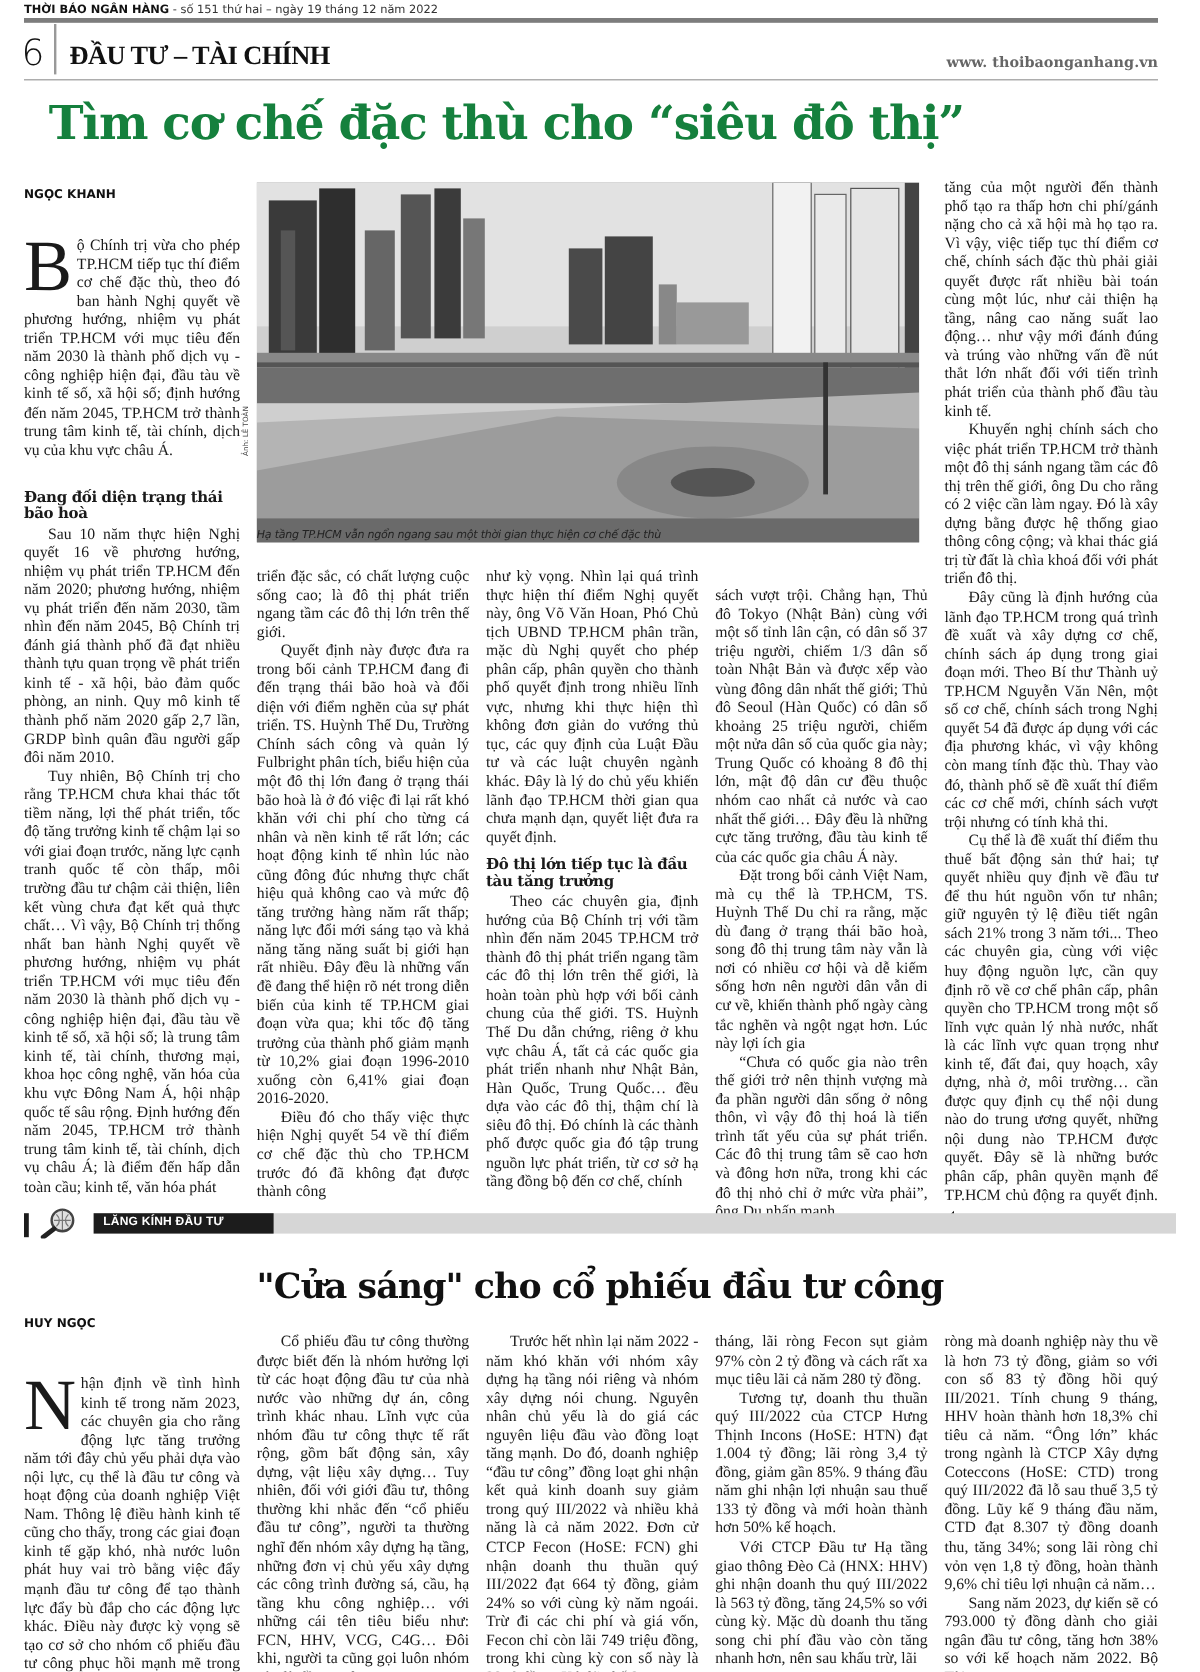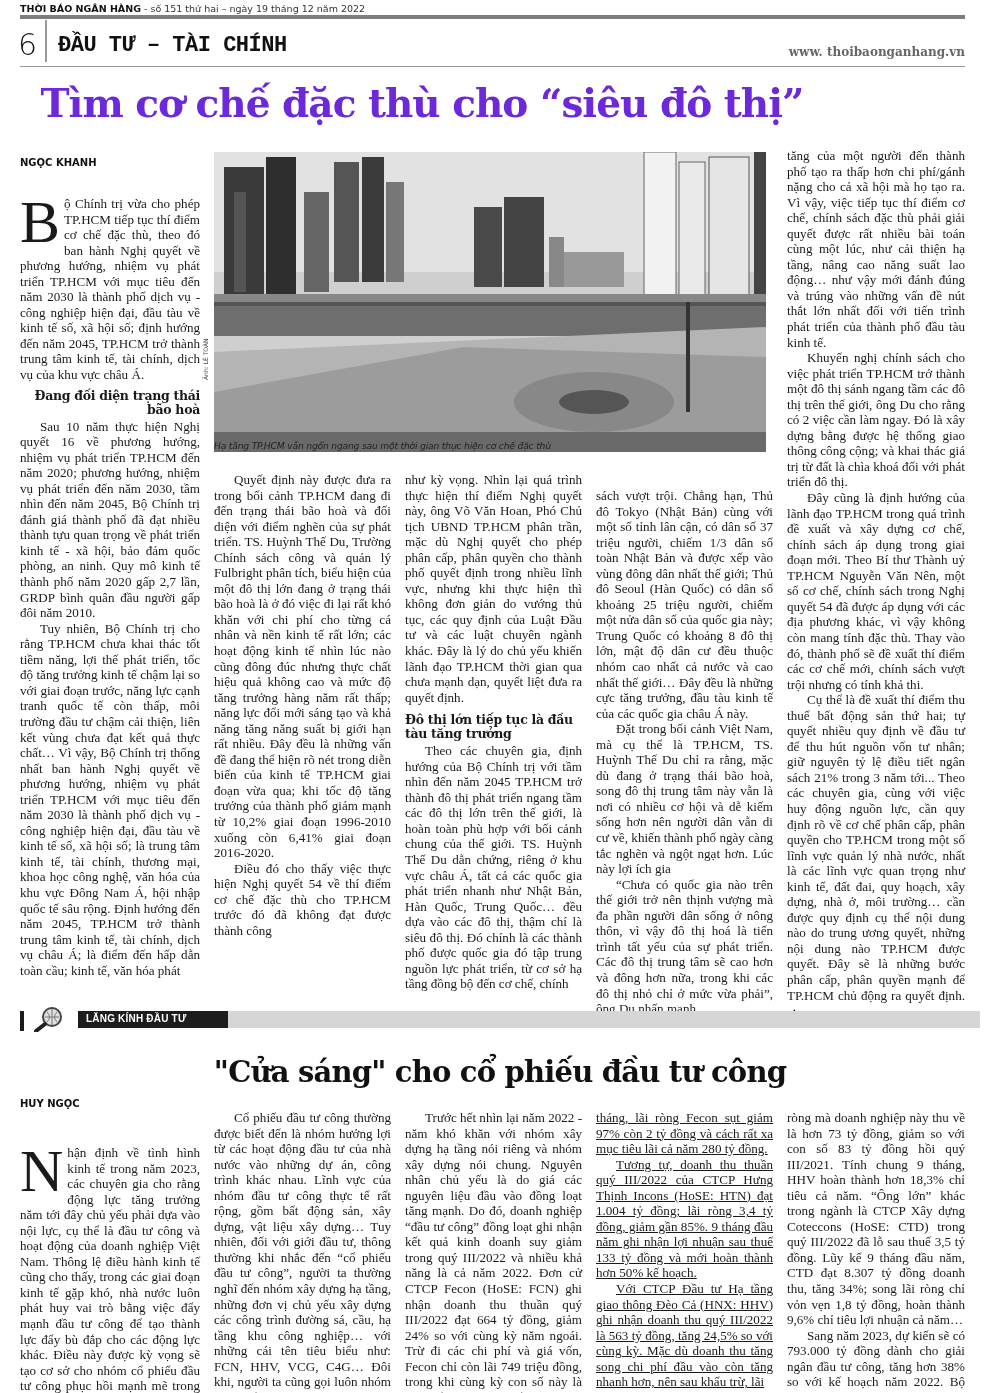"ĐẦU TƯ – TÀI CHÍNH" .section-title { font-family: Liberation Mono, monospace -> Liberation Serif, serif }
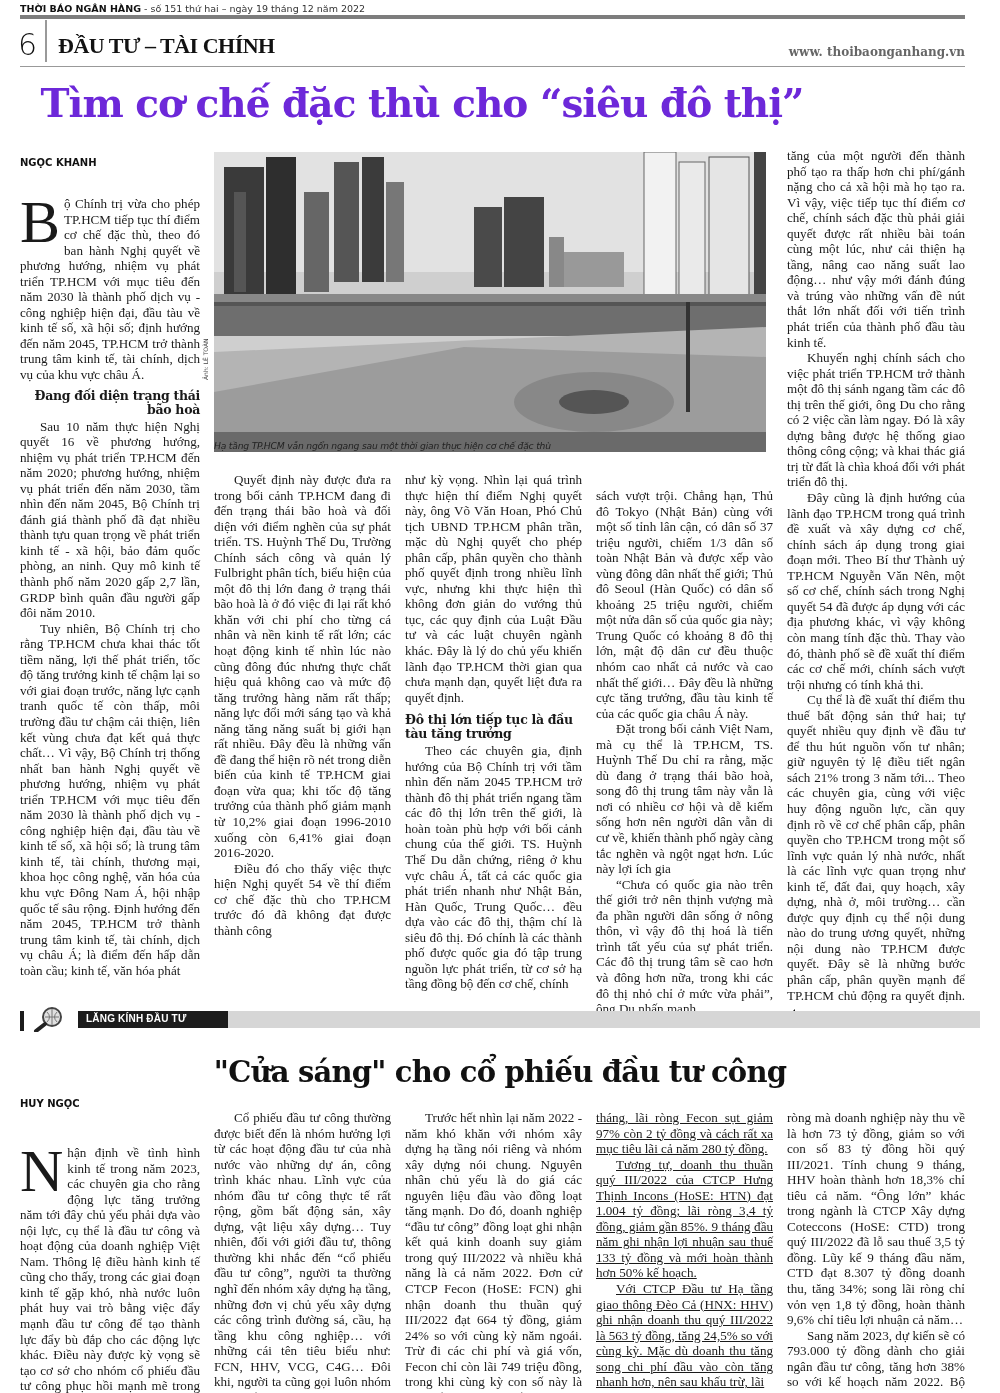"Tìm cơ chế đặc thù" .headline { color: #6d28d9 -> #15803d }
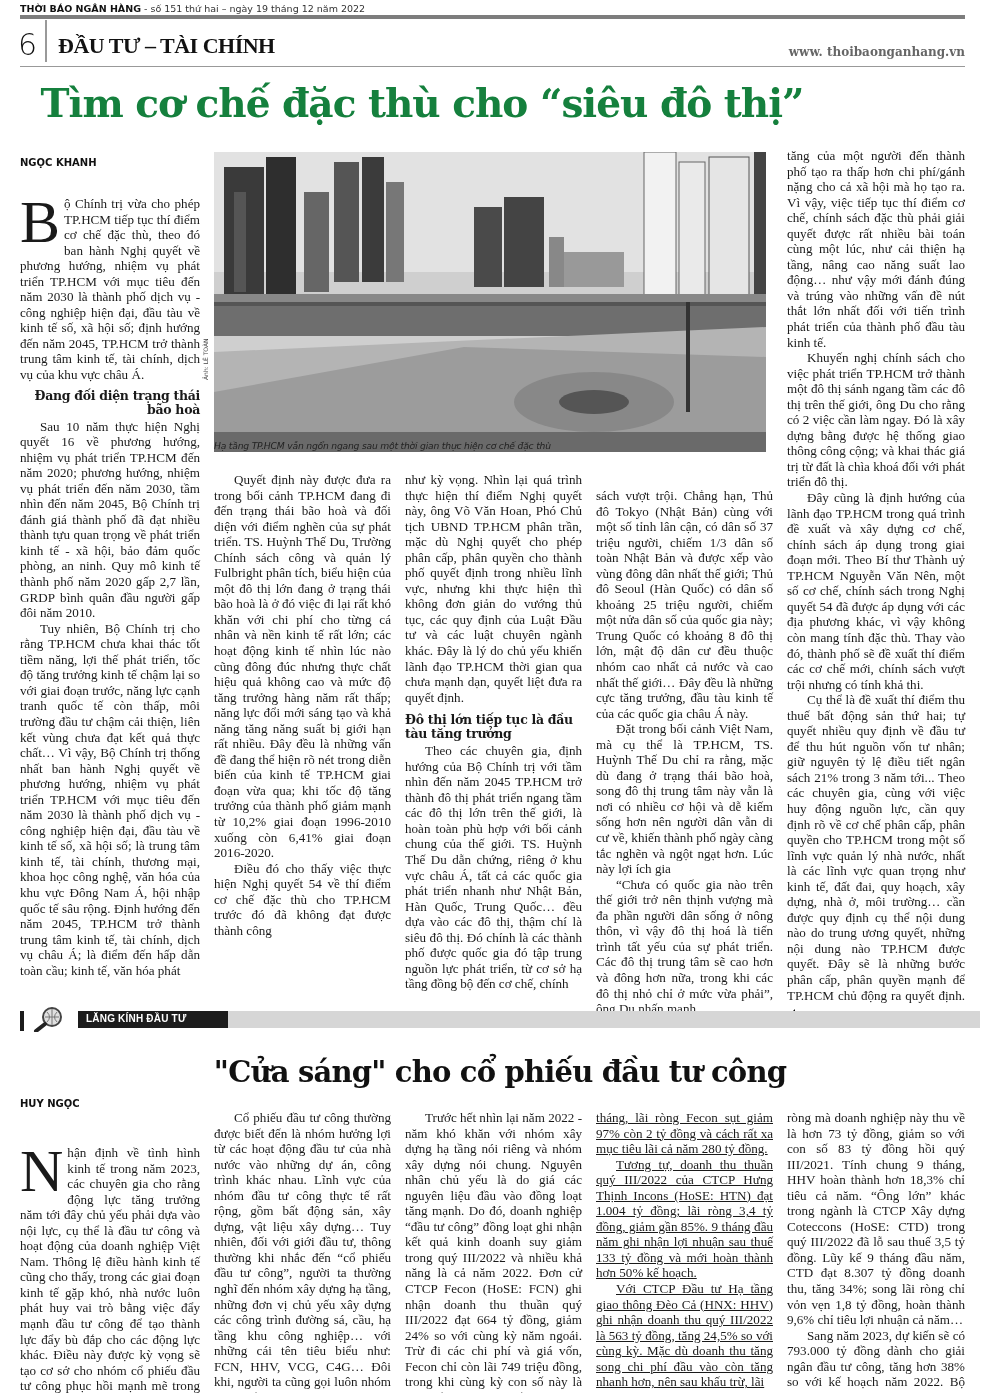"Đang đối diện trạng thái" div.subhead { margin-top: 6px -> 24px; text-align: right -> none }
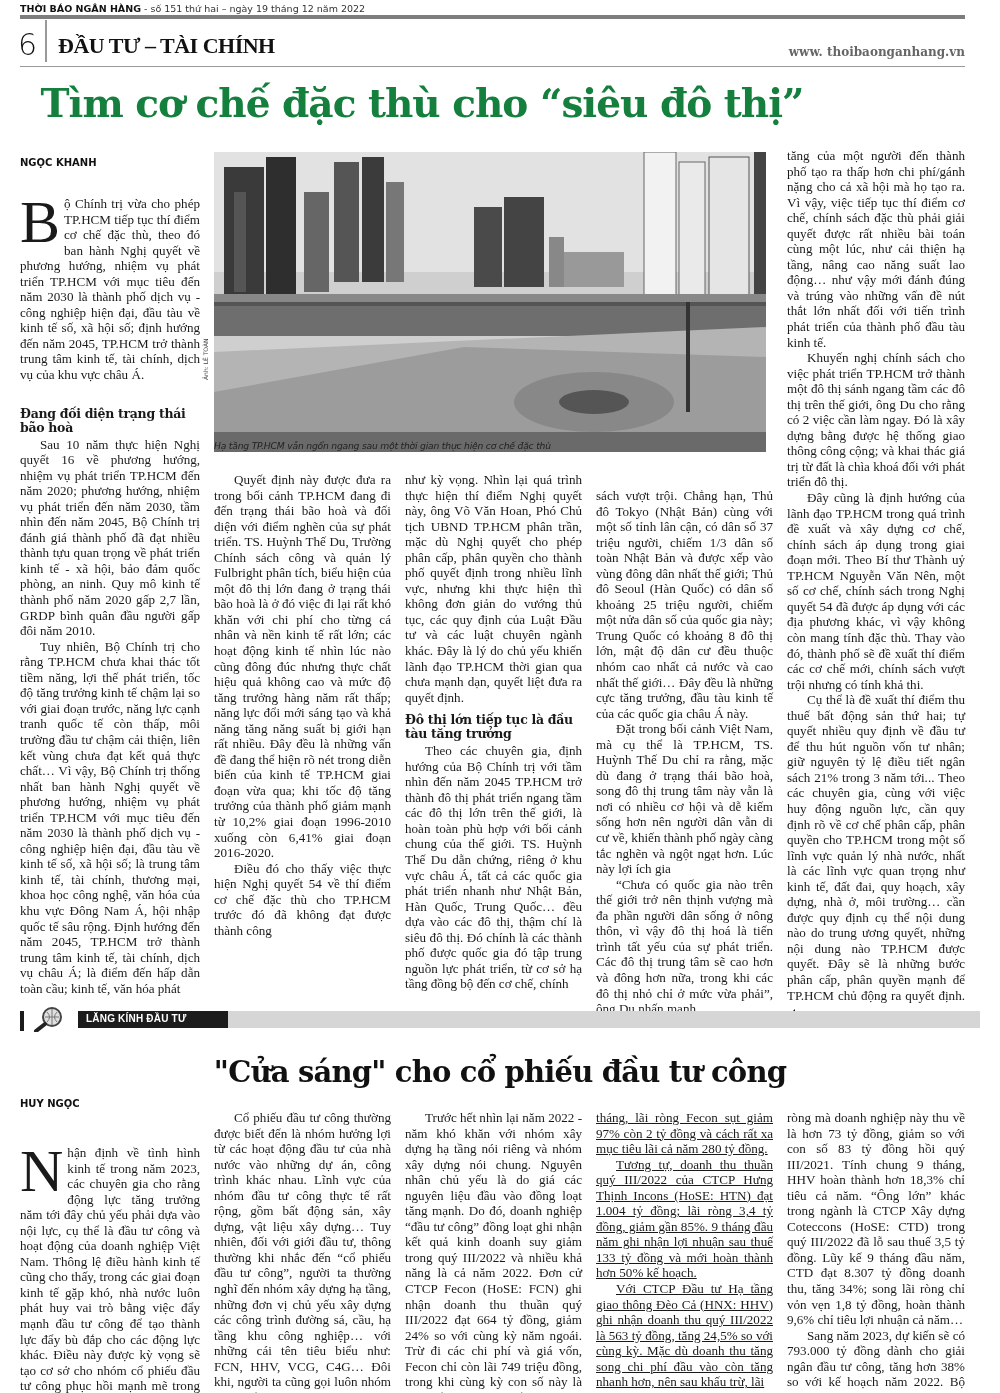"triển đặc sắc, có chất" p.noindent { html: none -> <p>triển đặc sắc, có chất lượng cuộc sống cao; là đô thị phát triển ngang tầm các đô thị lớn trên thế giới.</p> }
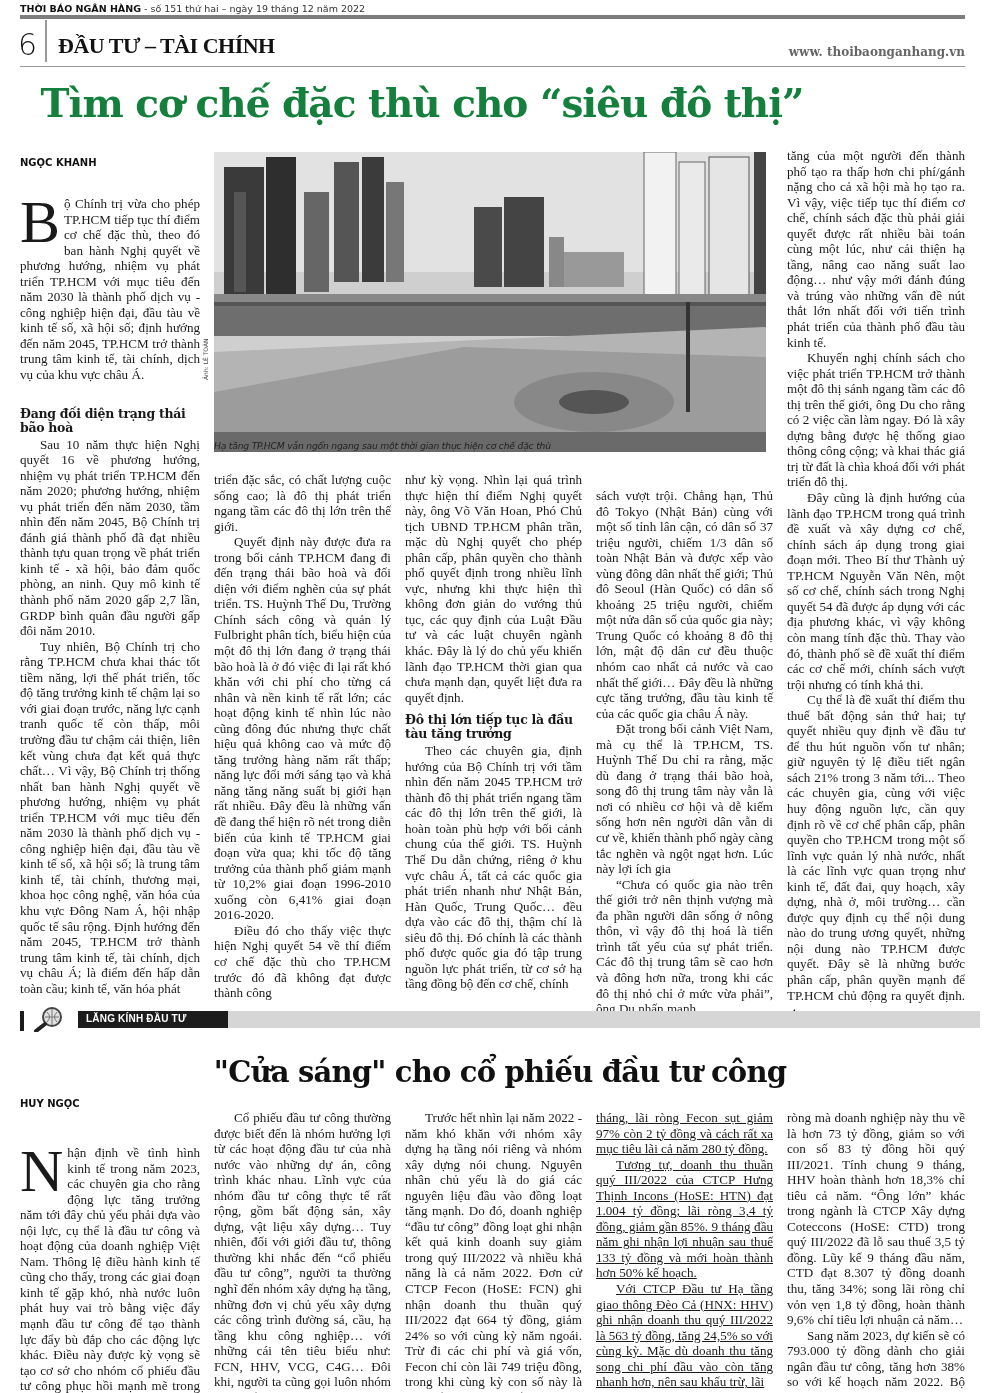"tháng, lãi ròng Fecon sụt" div.col { text-decoration: underline -> none }
